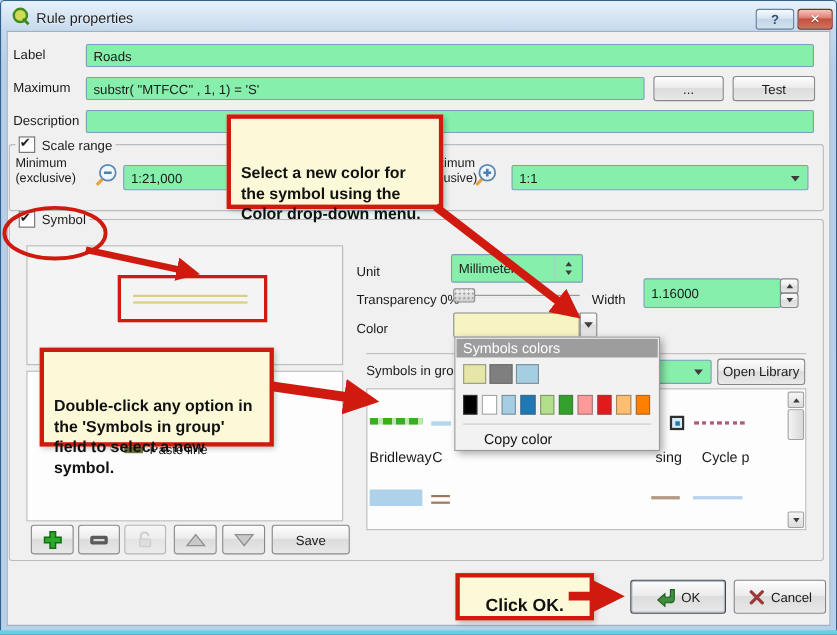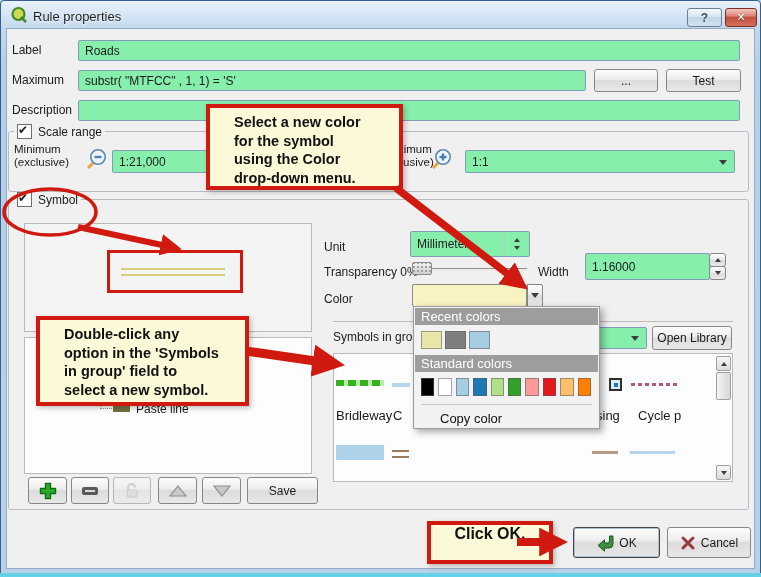"Select a new color for" .note-inner { margin-top: none -> 36px; padding: 5px 24px -> 5px 9px }
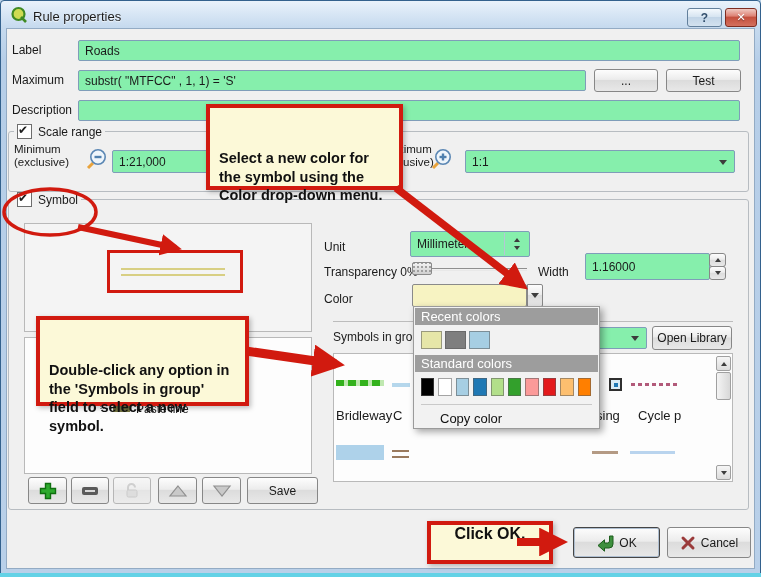"Recent colors" div.menu-header { text: Recent -> Symbols }
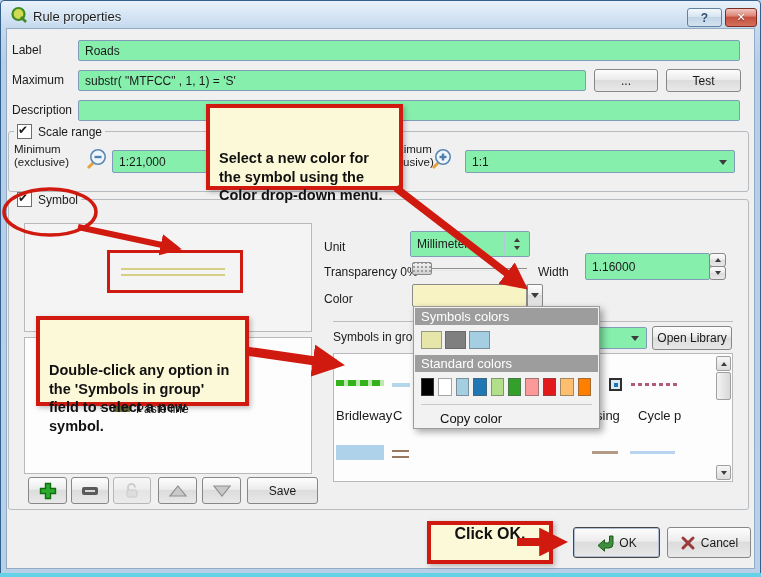"Standard colors" div.menu-header { html: <div>Standard colors</div> -> none }
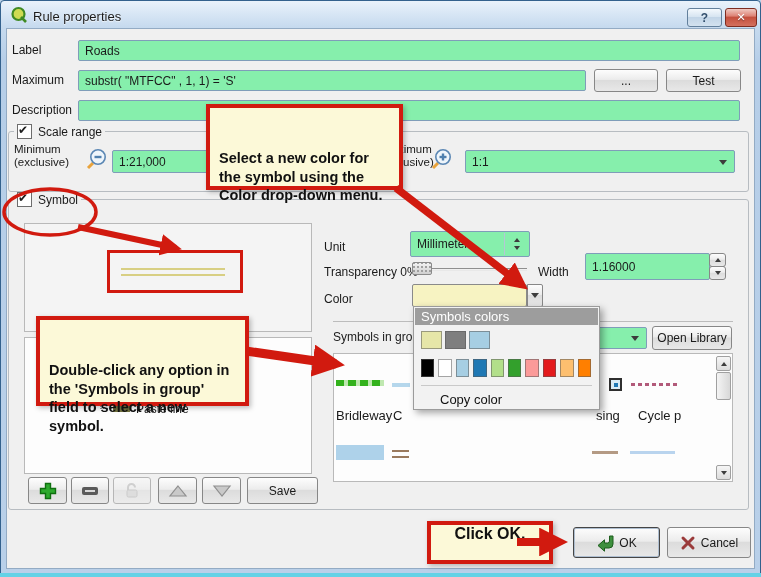"Click OK." div.a { align-items: flex-start -> flex-end; left: 427px -> 414px }
